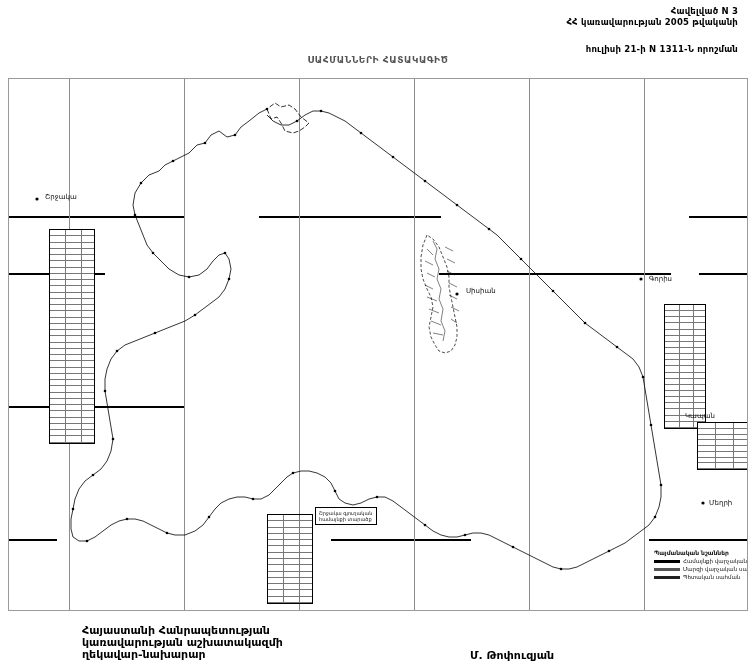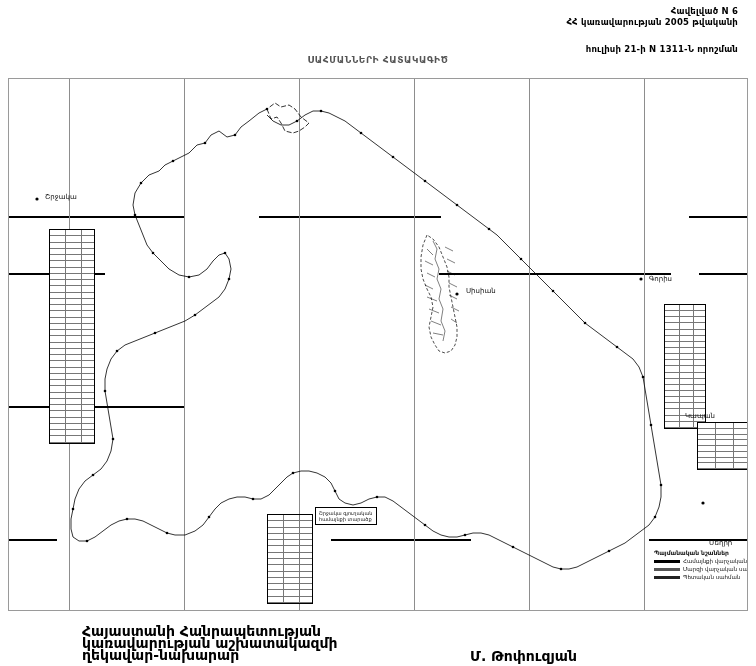"Հավելված N 6" div.hdr { text: 6 -> 3 }
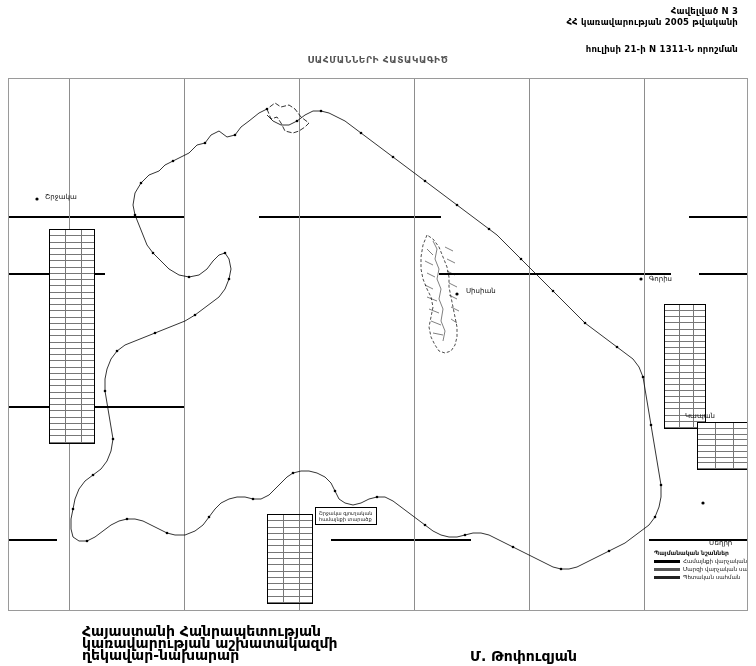"Մեղրի" div.city-label { margin-top: 40px -> none }
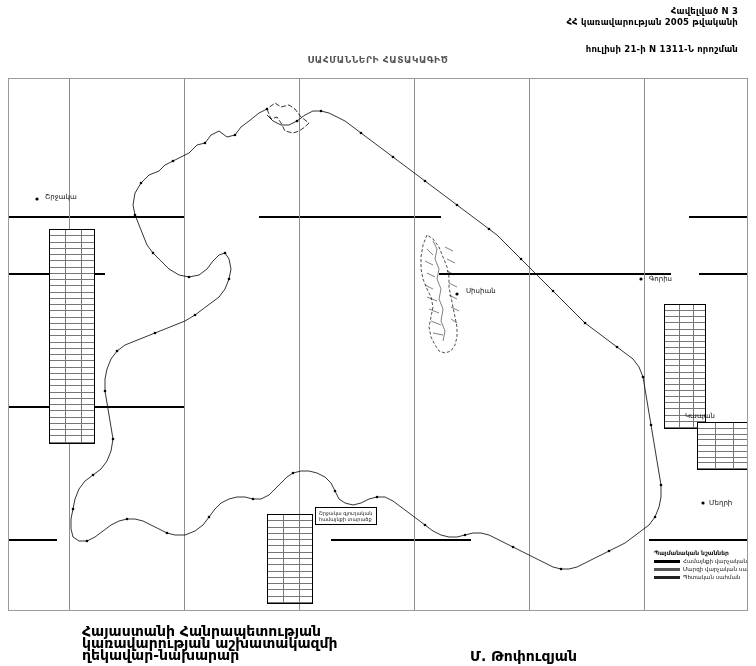"Հայաստանի Հանրապետության" .footer { font-size: 14px -> 11px }
